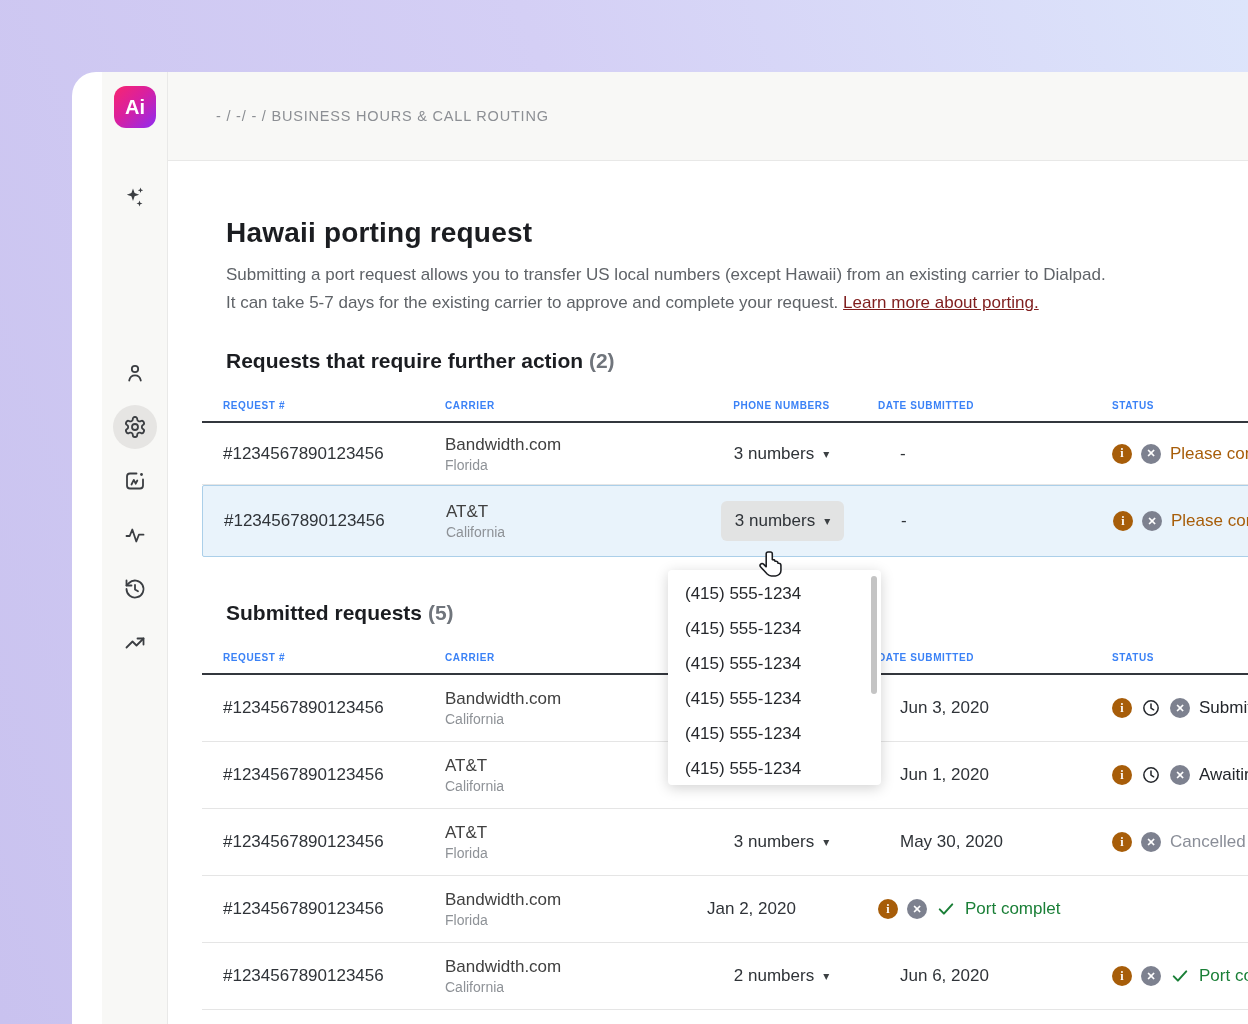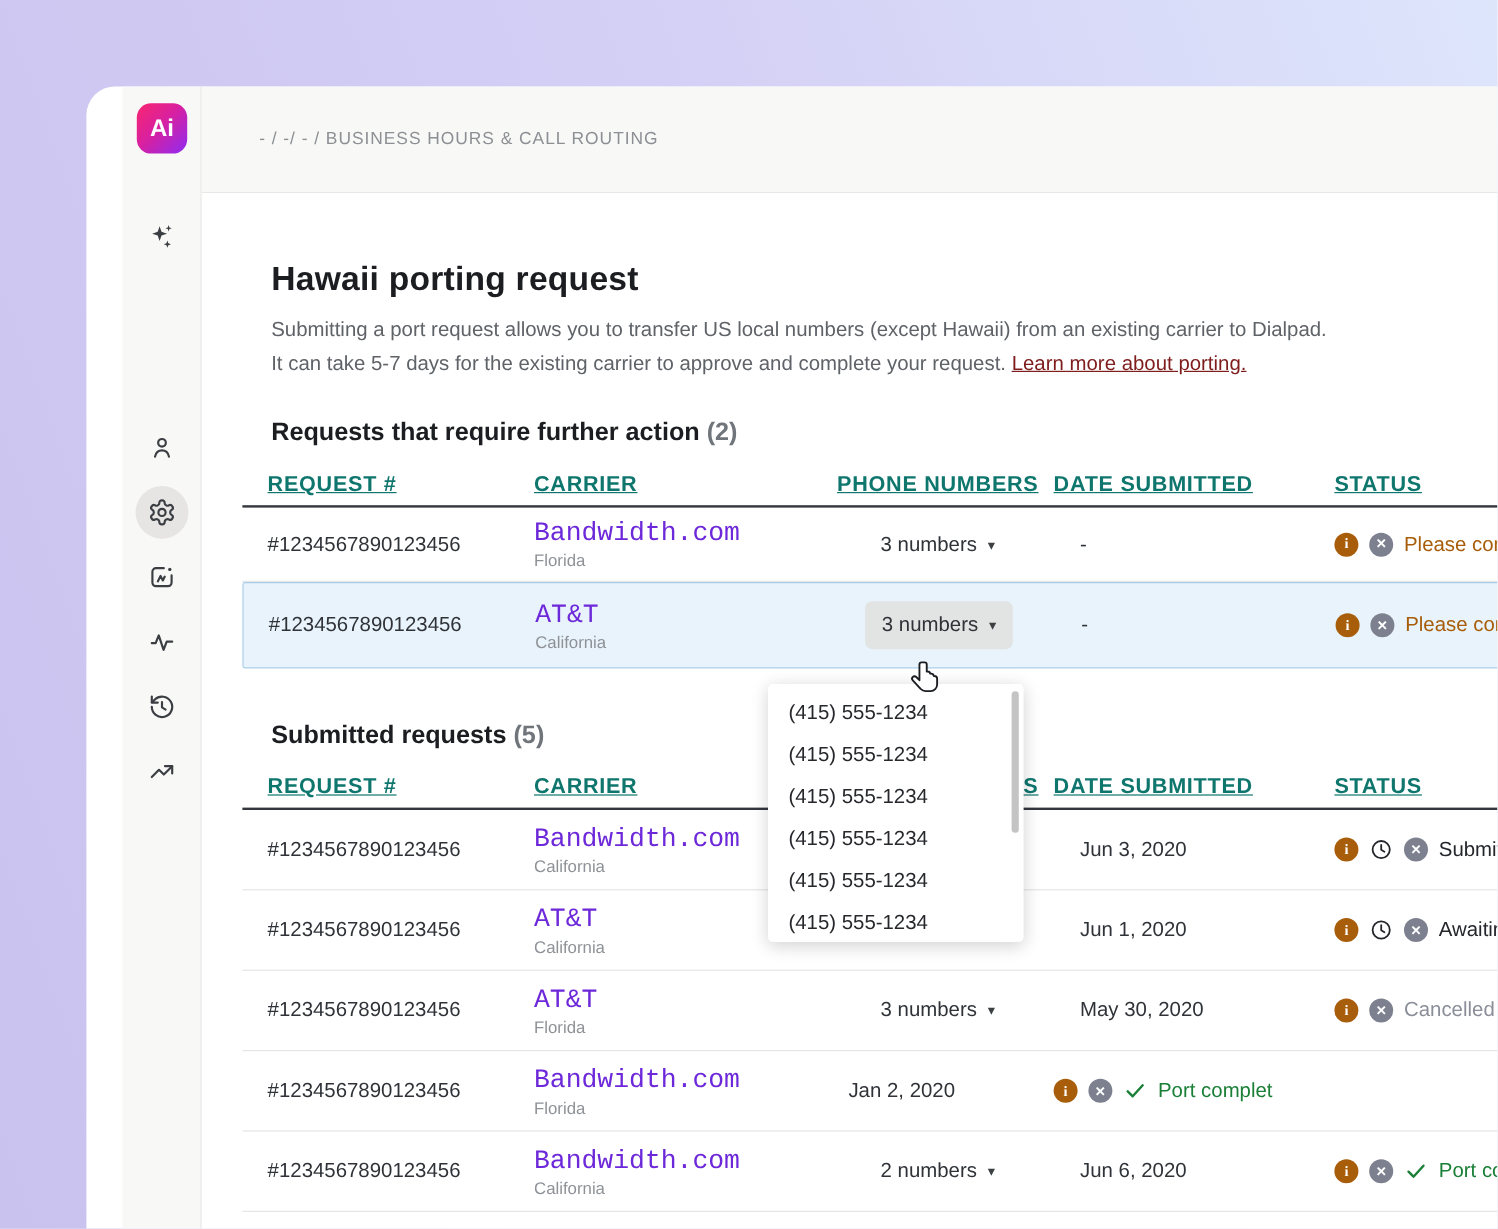"REQUEST #" .thead span { color: #0f766e -> #3b82f6; font-size: 18px -> 10px; text-decoration: underline -> none }
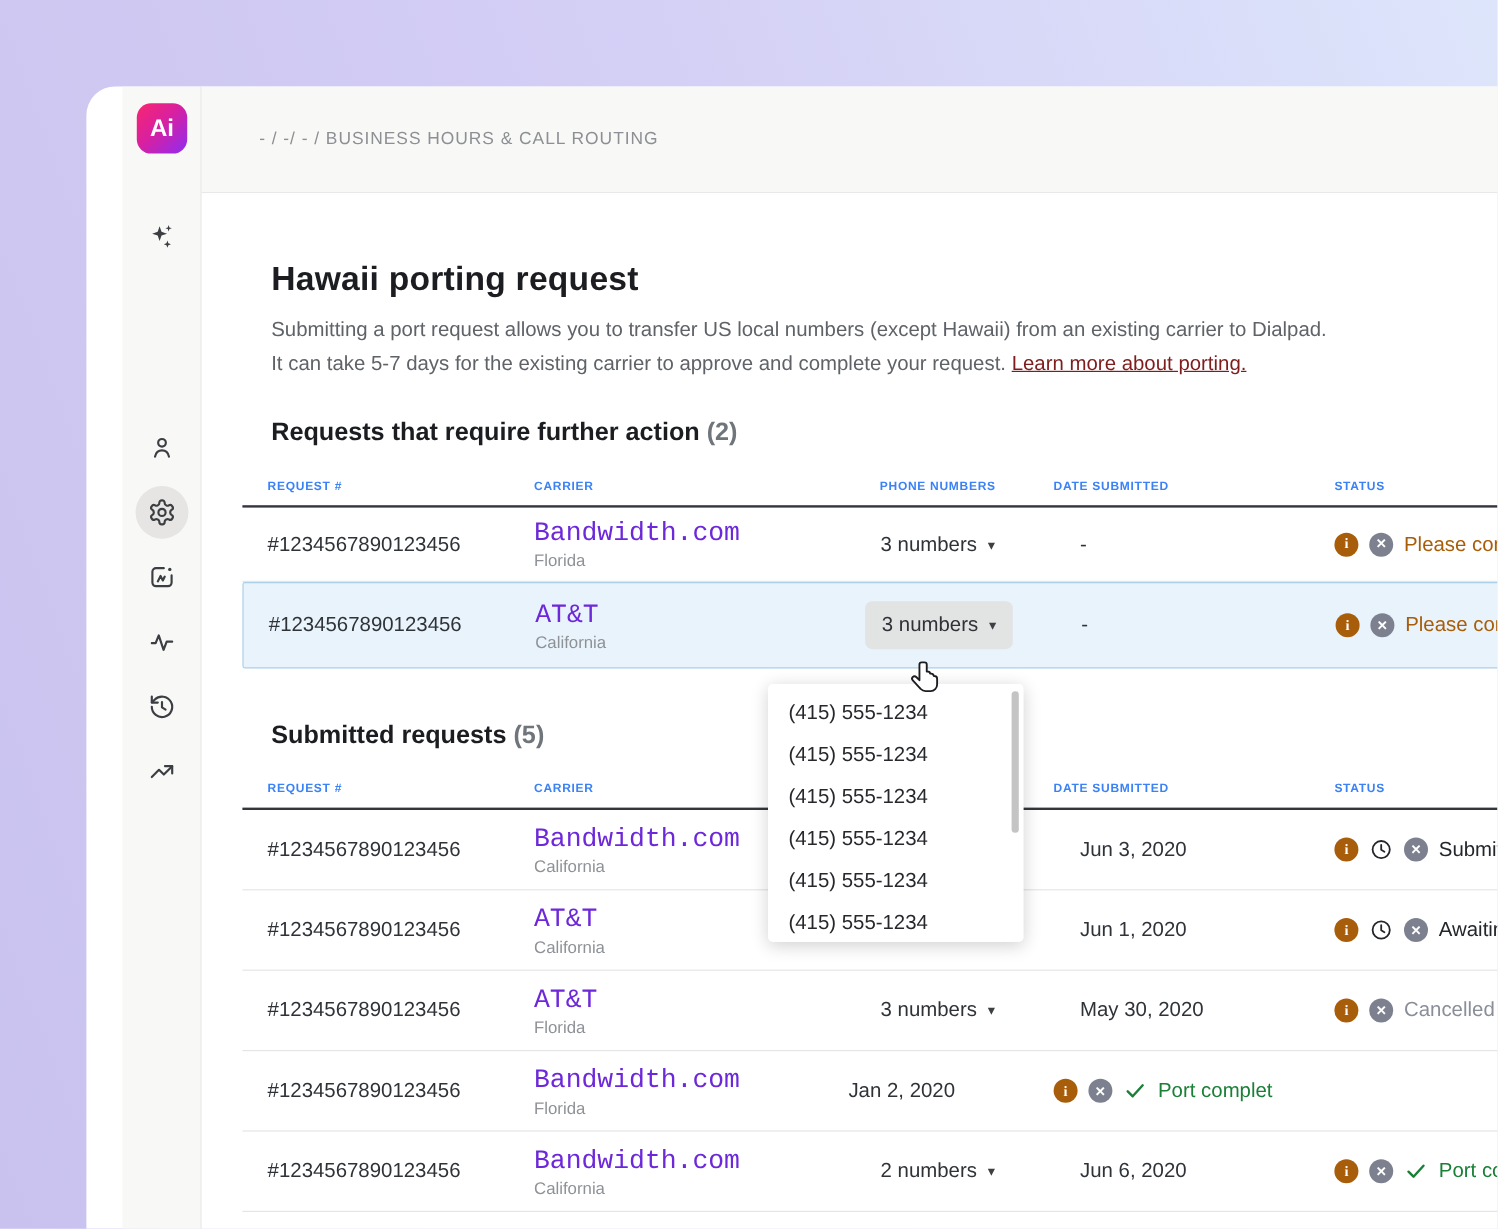"Bandwidth.com" .c-carrier-name { color: #6d28d9 -> #404040; font-family: Liberation Mono, monospace -> none; font-size: 22px -> 17px }
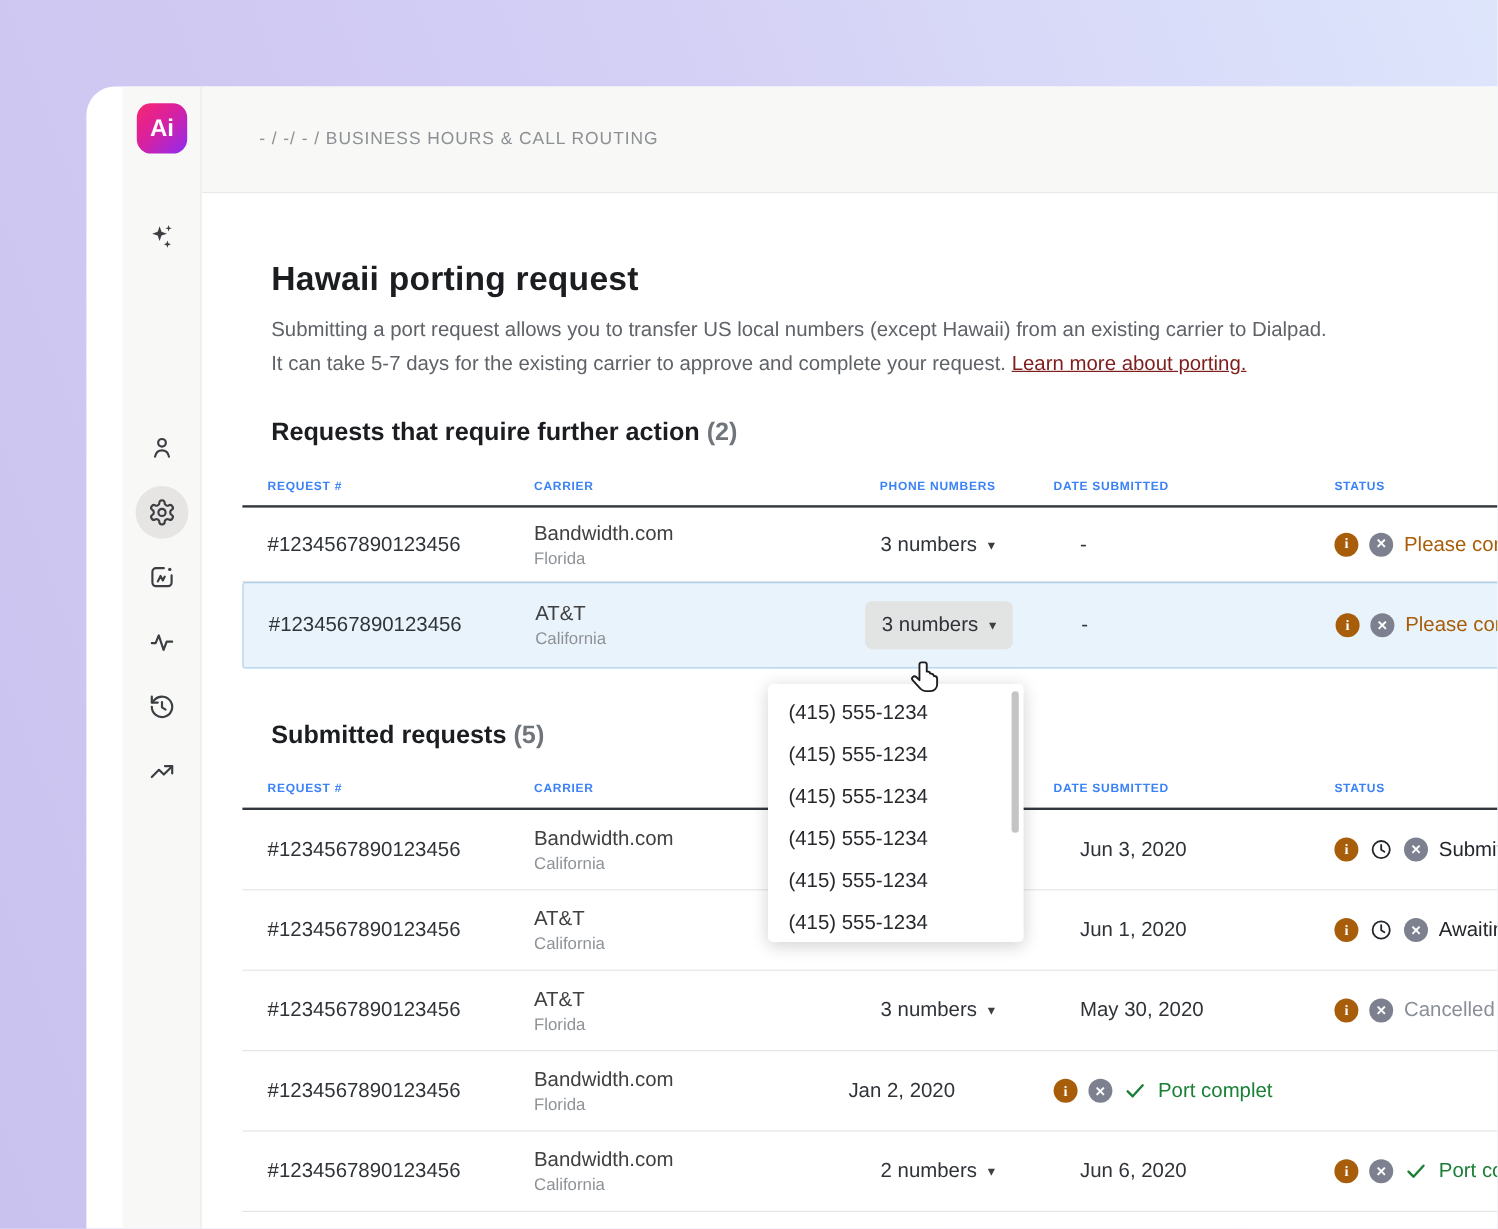"(415) 555-1234" .dropdown { left: 640px -> 668px }
